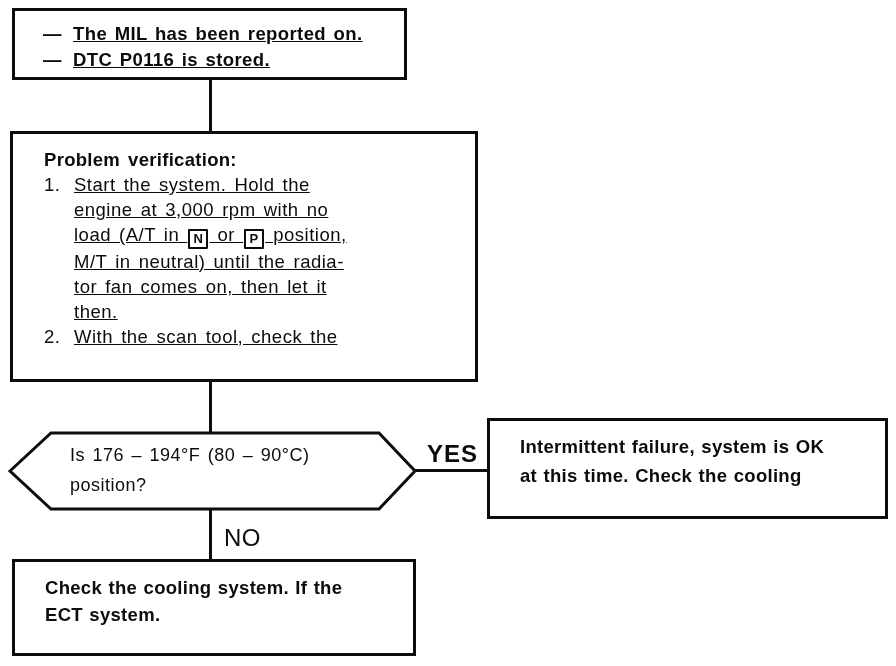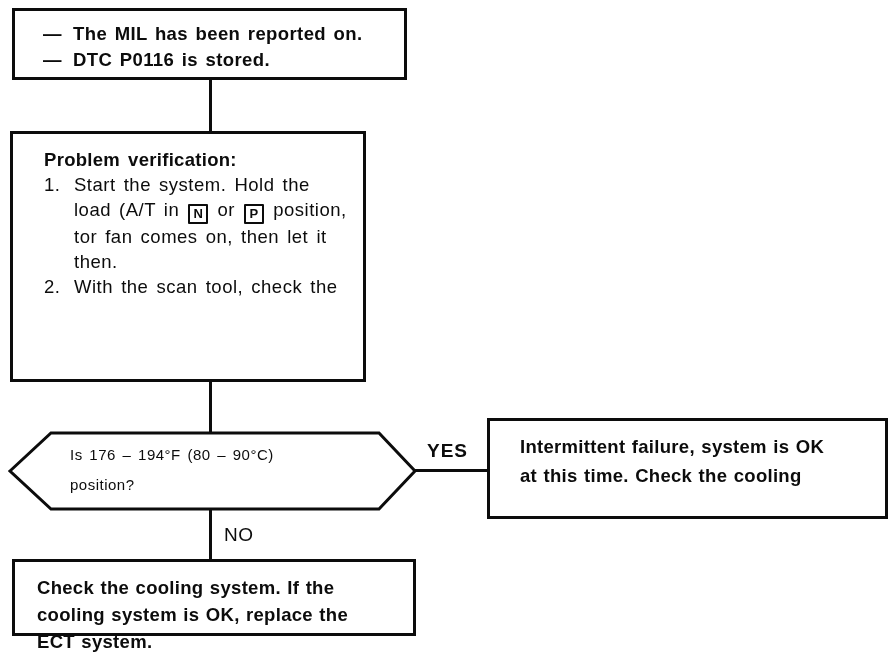"The MIL has been reported" .item-body { text-decoration: none -> underline }
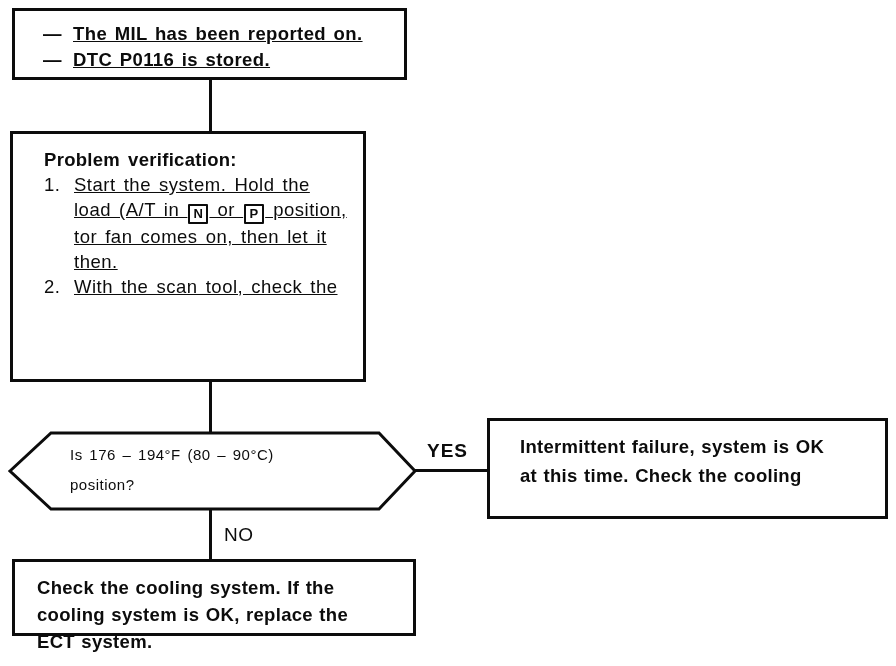"Problem verification:" .problem { width: 356px -> 468px }
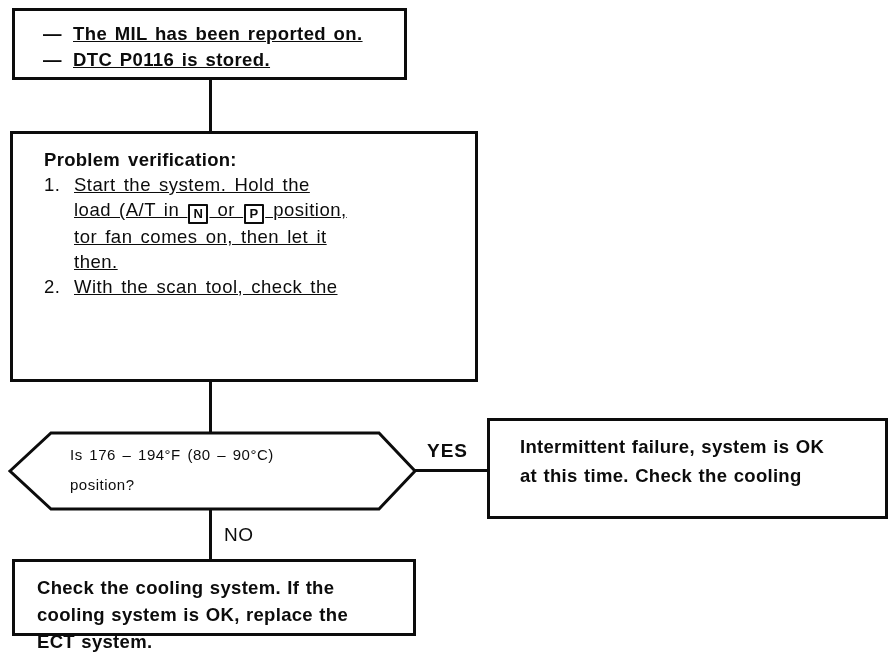"engine at 3,000 rpm with" div.tline { html: none -> <div>engine at 3,000 rpm with no</div> }
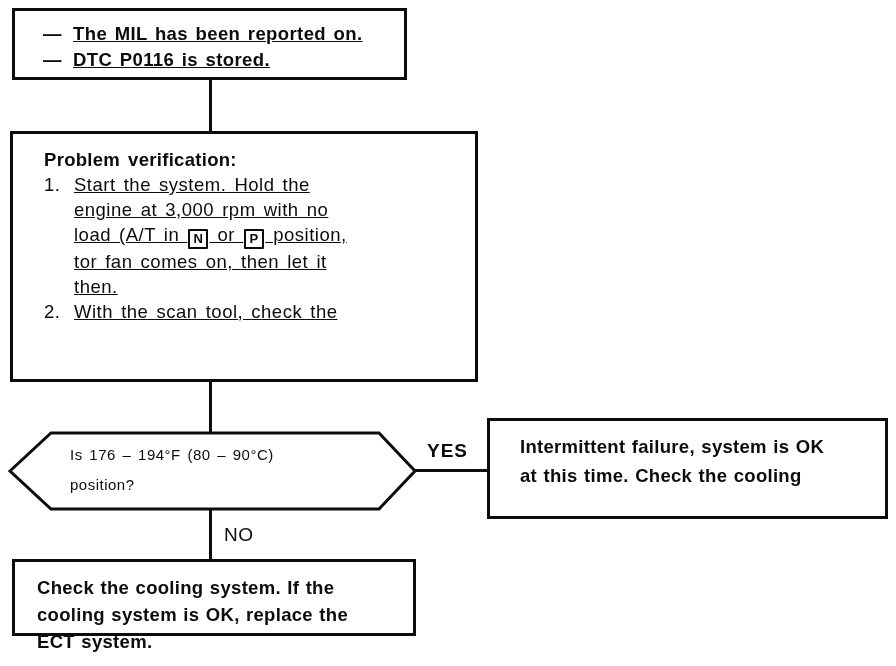"M/T in neutral) until the" div.tline { html: none -> <div>M/T in neutral) until the radia-</div> }
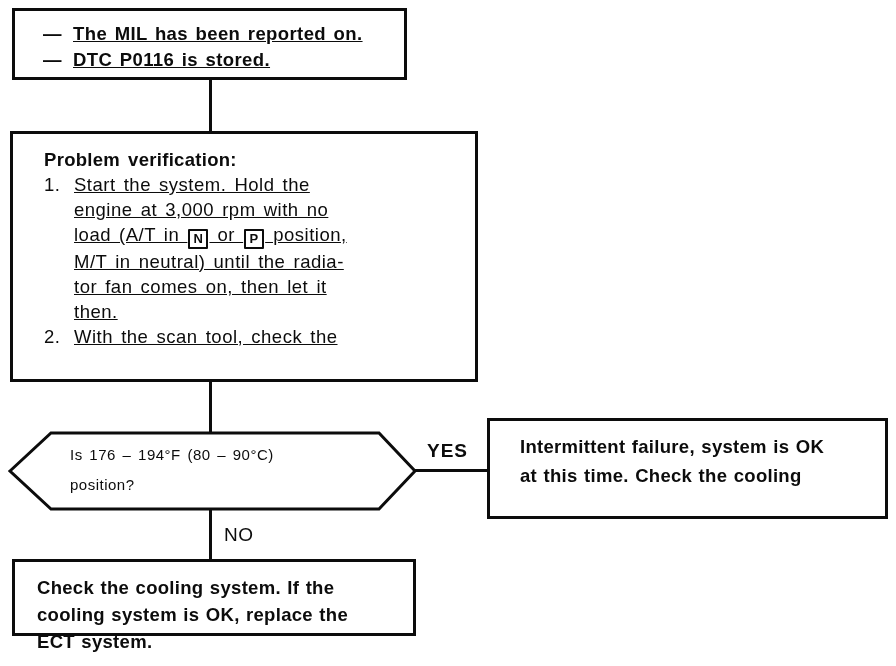"Is 176 – 194°F (80" .hextext { font-size: 15px -> 18px }
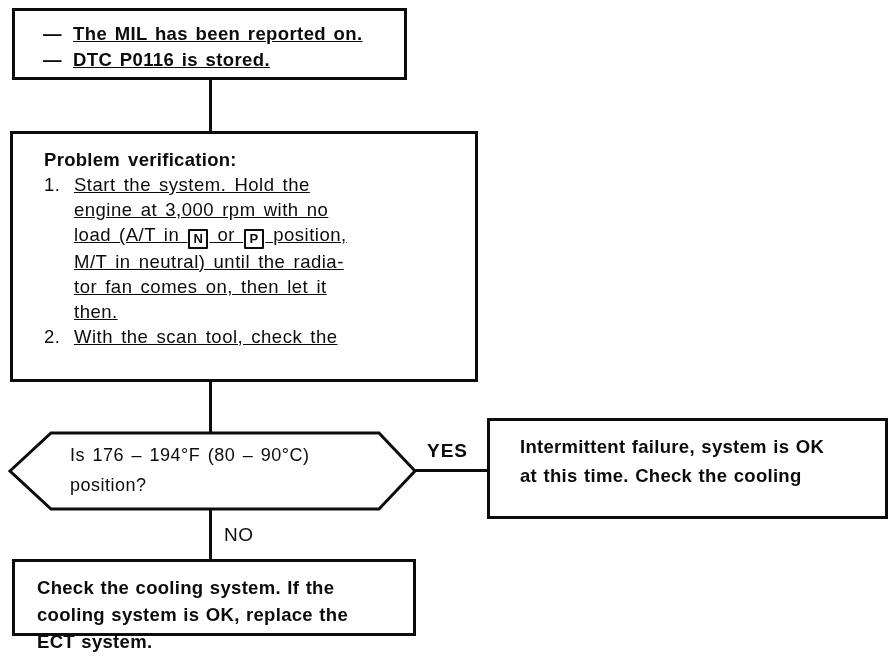"YES" .edge-label { font-size: 19px -> 24px }
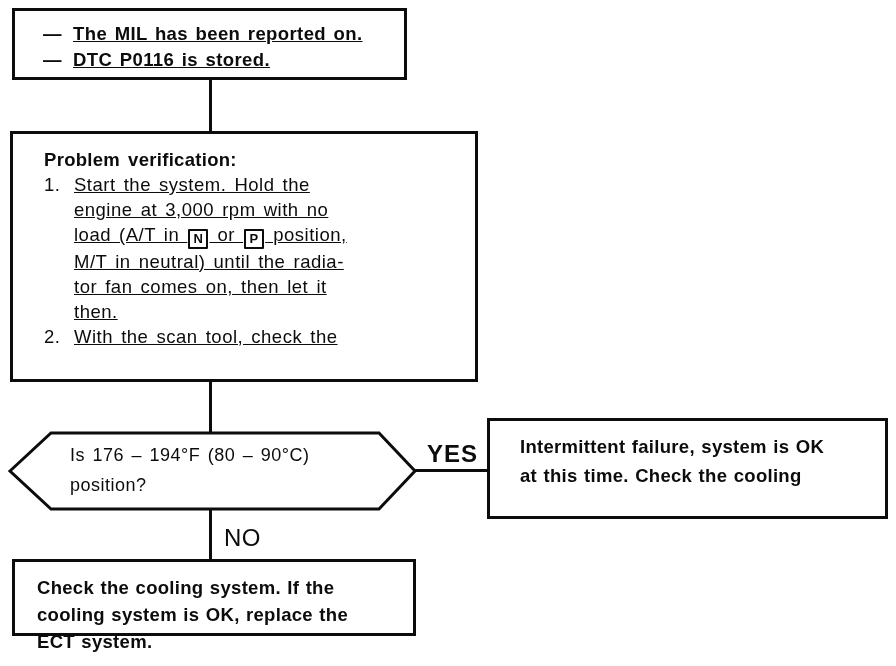"Check the cooling system. If" .nobox { height: 77px -> 97px; padding: 12px 8px 0 22px -> 12px 8px 0 30px }
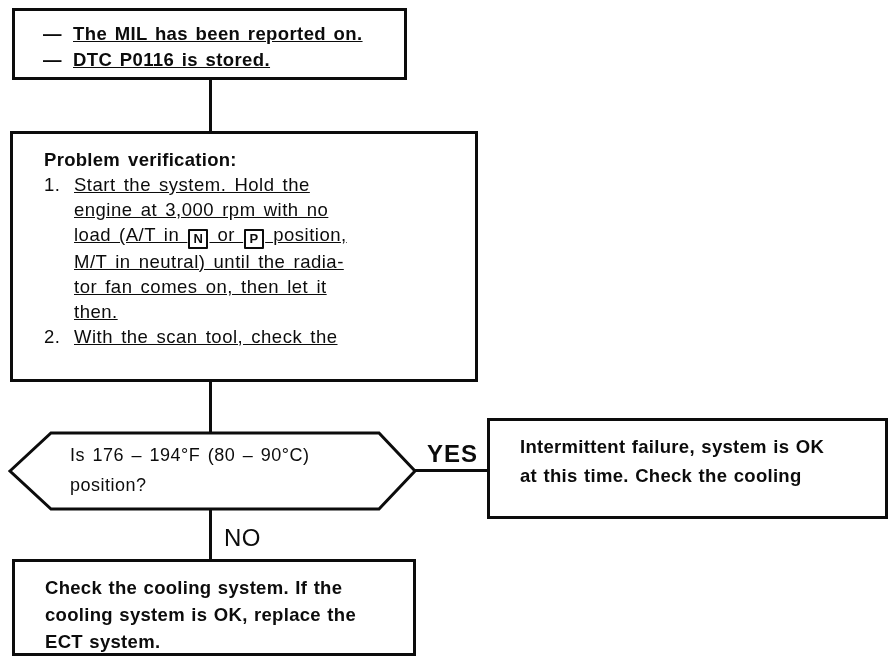"cooling system is OK, replace" div.tline { html: <div>cooling system is OK, replace the</div> -> none }
